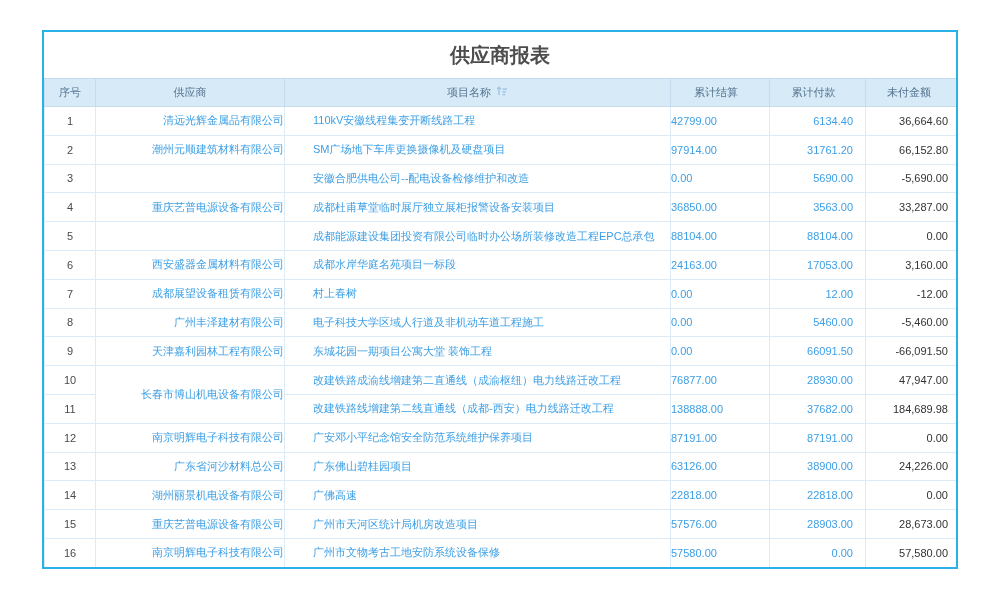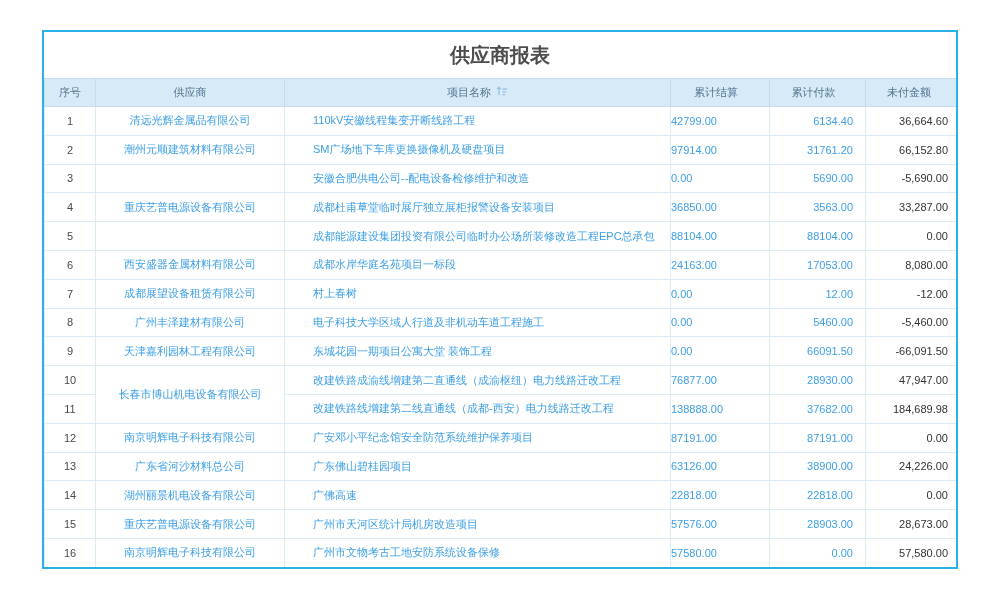"清远光辉金属品有限公司" .col-supplier { text-align: center -> right }
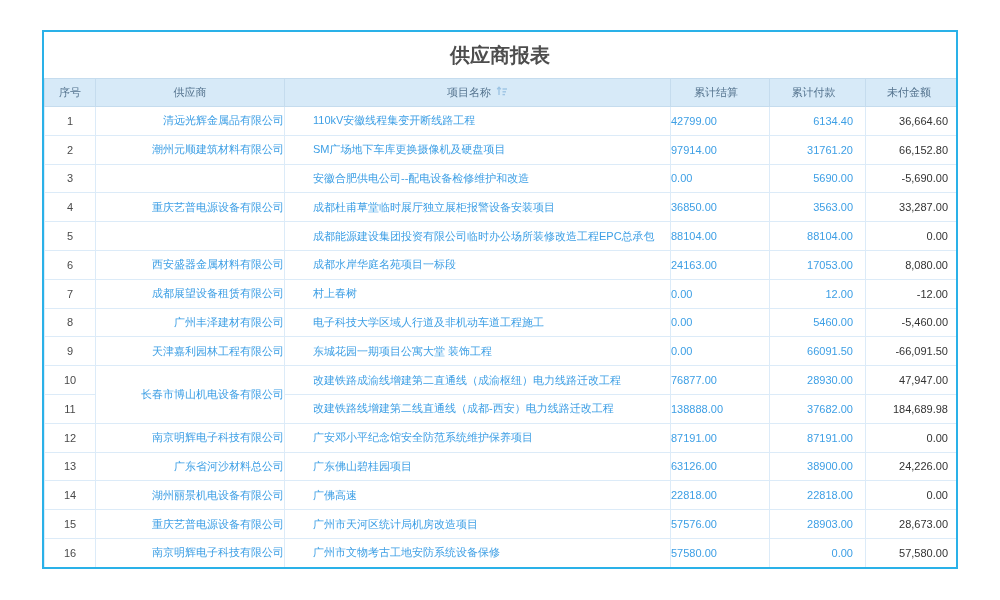"8,080.00" td.col-unpaid { text: 8,080.00 -> 3,160.00 }
